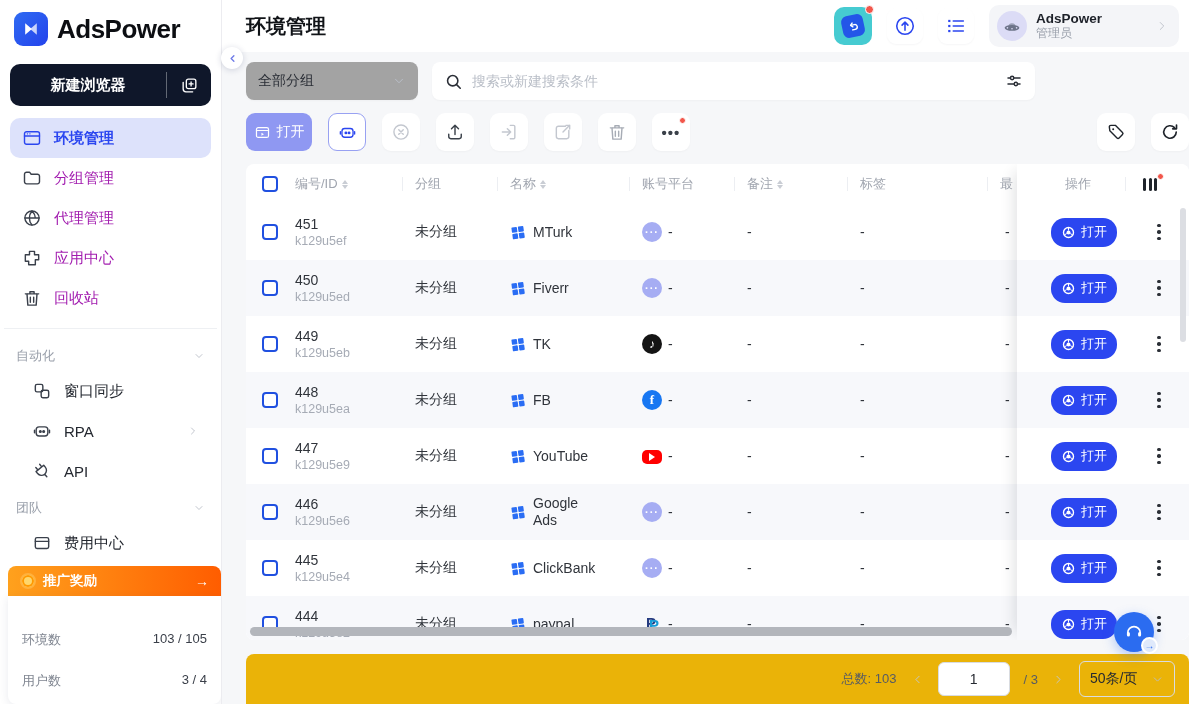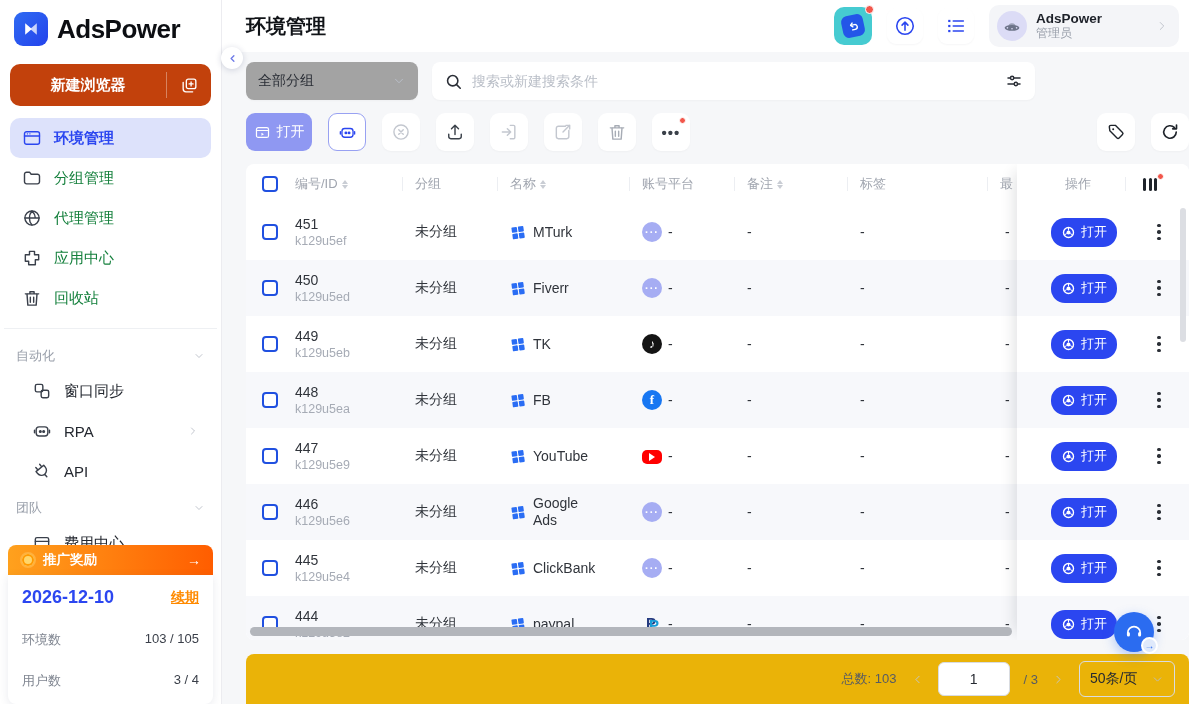"新建浏览器" .new-browser-btn { background: #c2410c -> #0f172a }
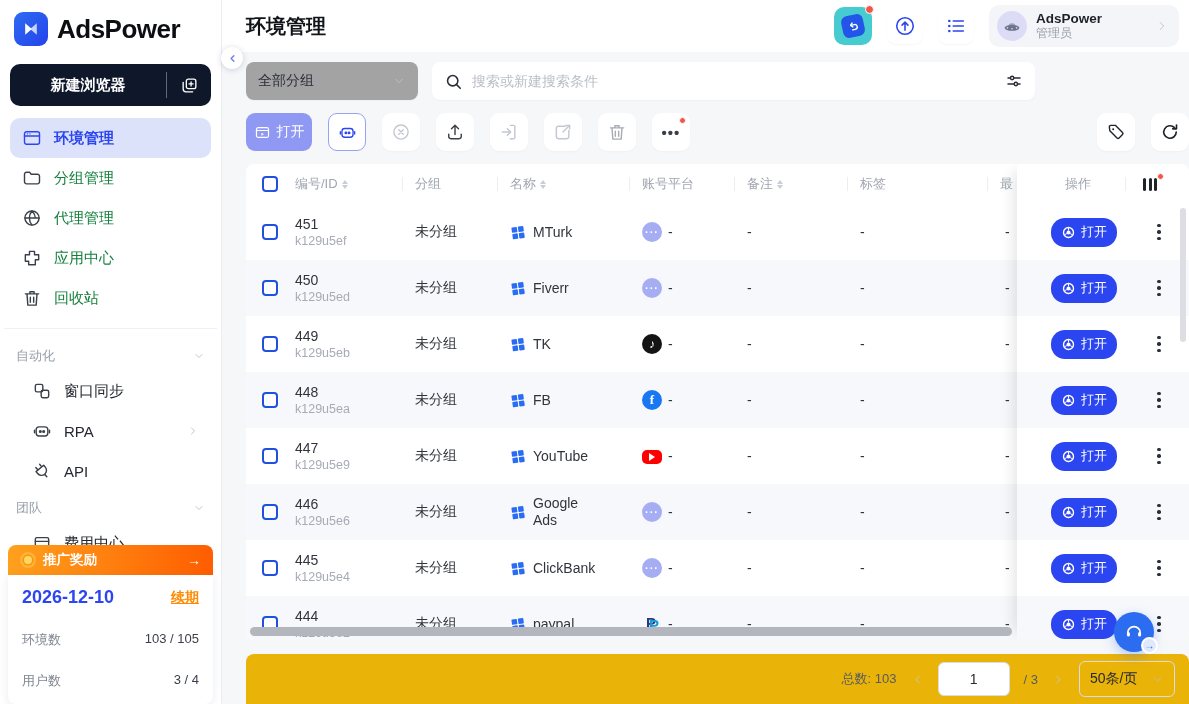"分组管理" .menu-item { color: #15803d -> #a21caf }
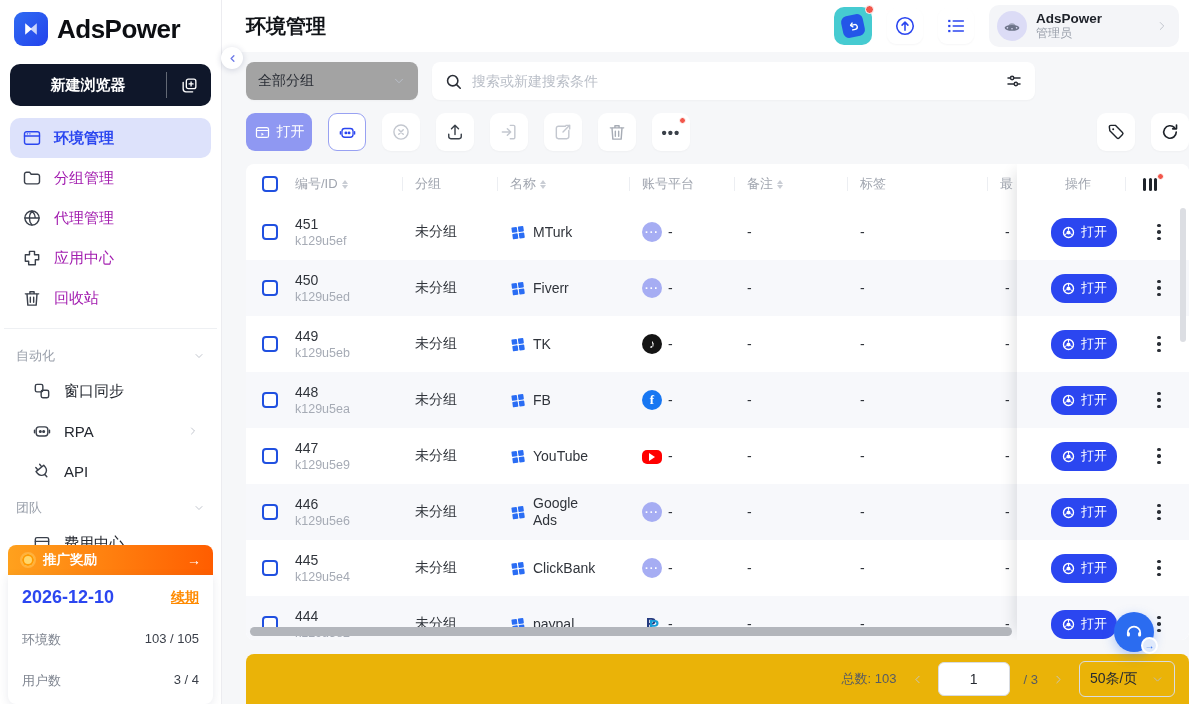"推广奖励" .promo { right: 8px -> 0 }
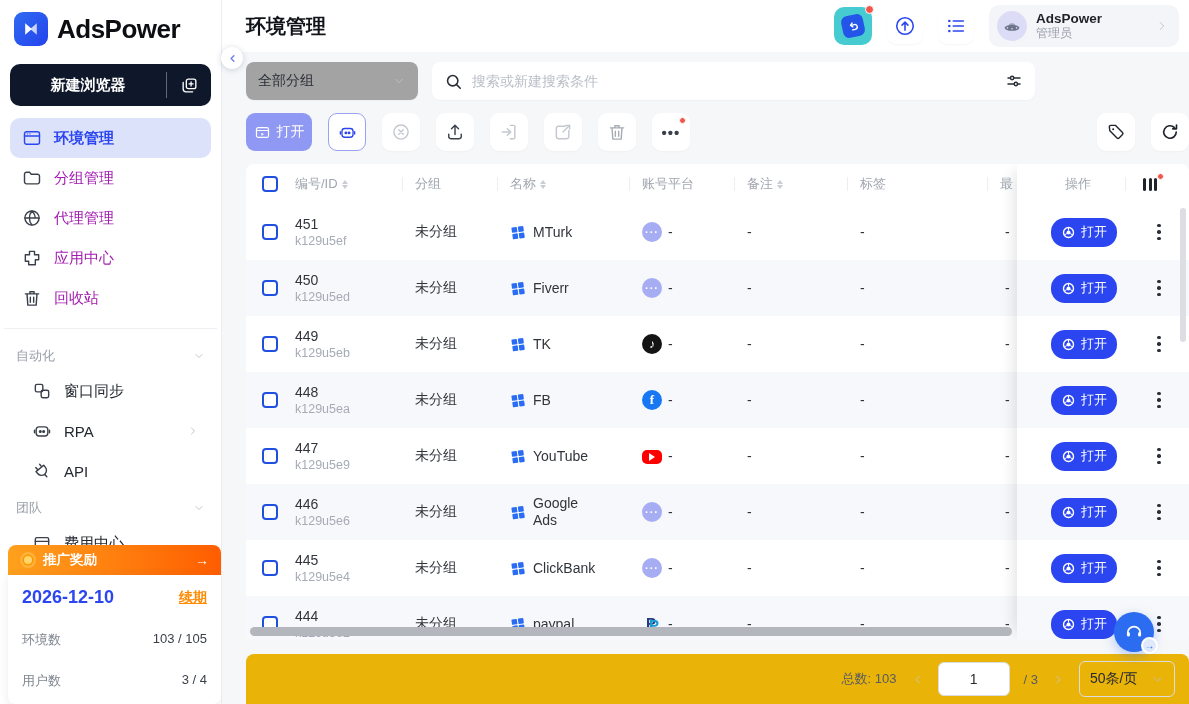"2026-12-10" div.promo-date-row { html: <div> <span>2026-12-10</span> <span>续期</span> </div> -> none }
